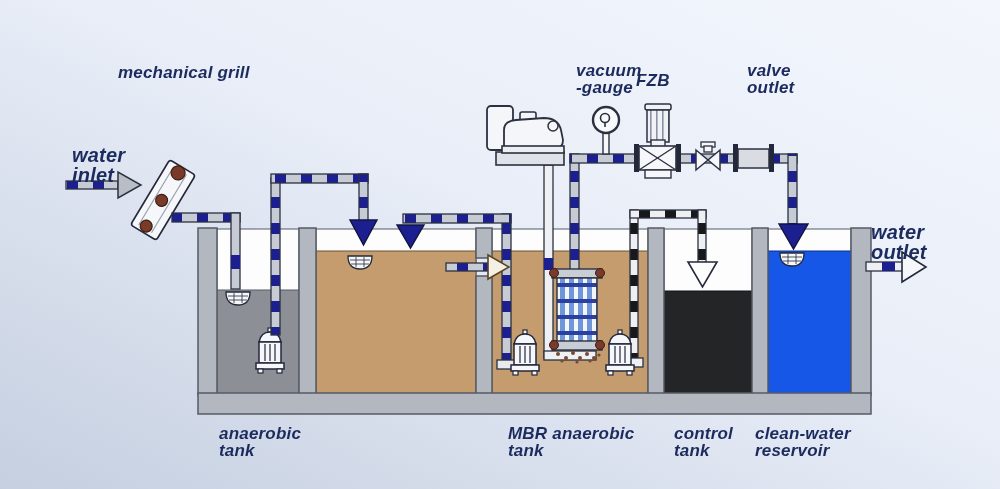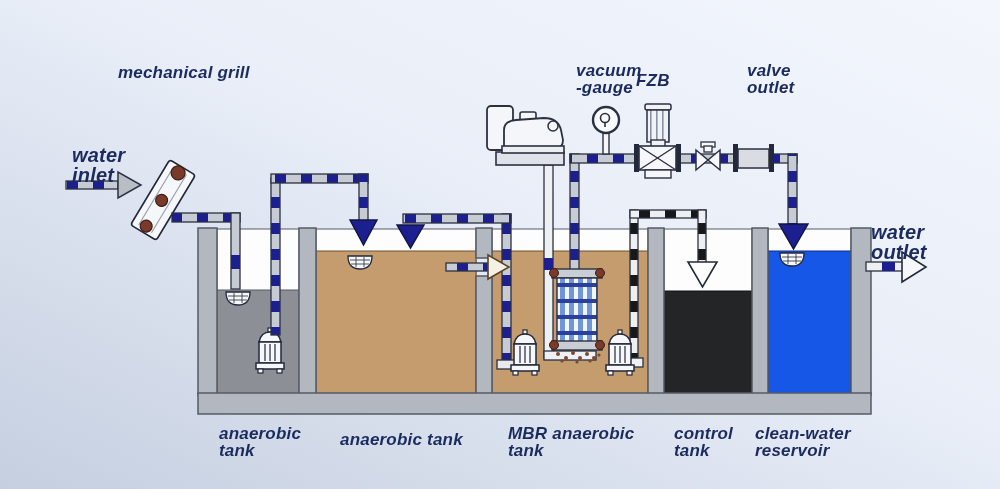"anaerobic tank" div.lbl { html: <div>anaerobic tank</div> -> none }
